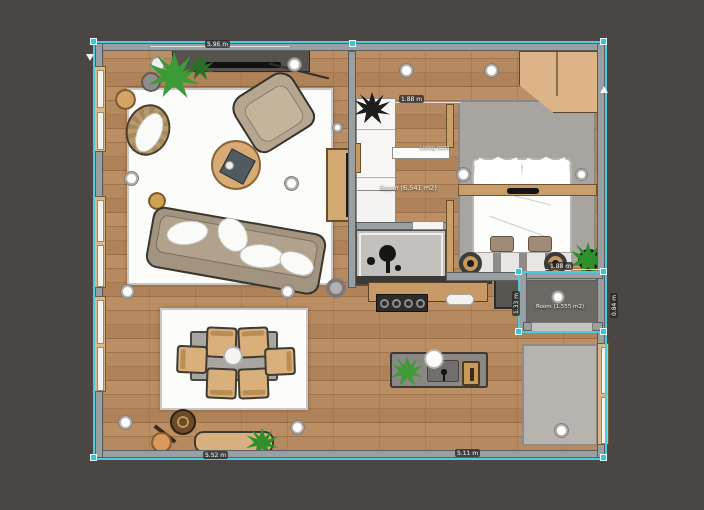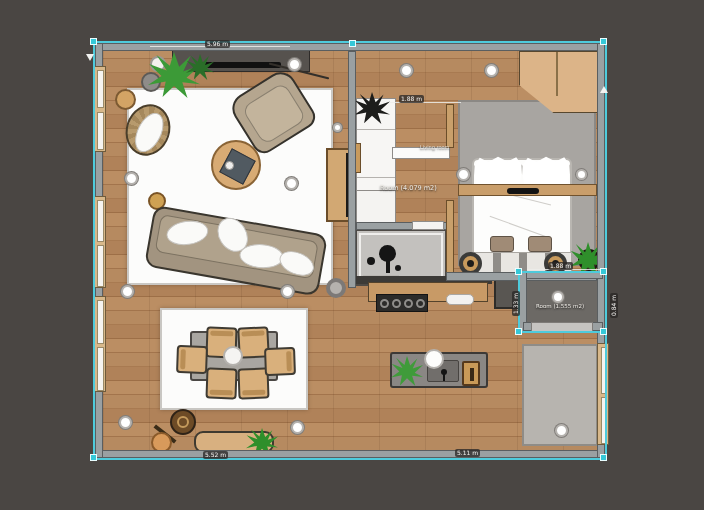"Room (4.079 m2)" div.roomlbl { text: 4.079 -> 6.541 }
